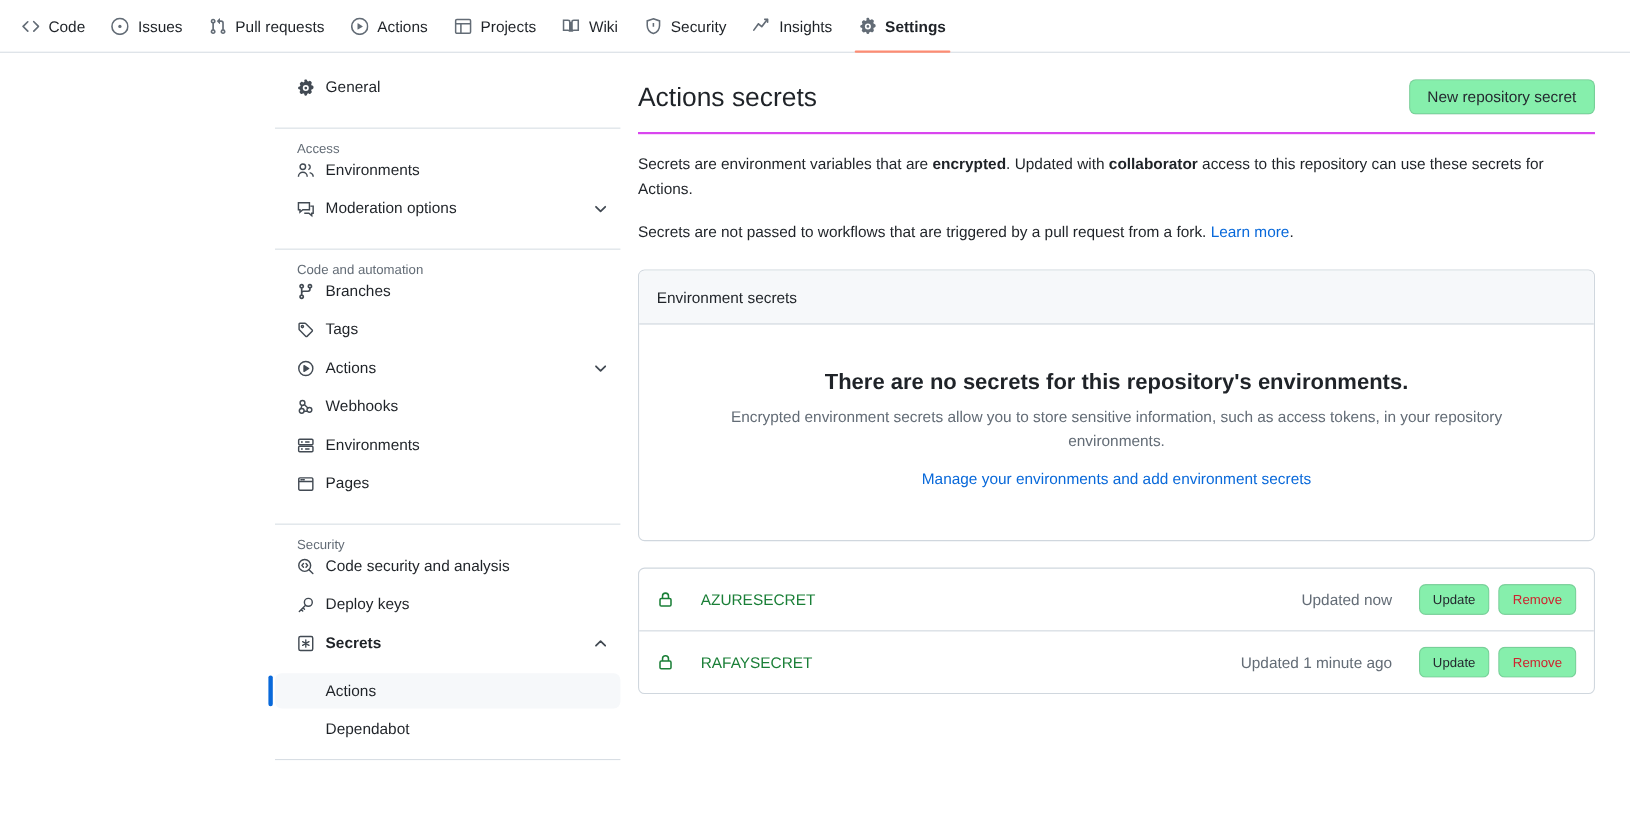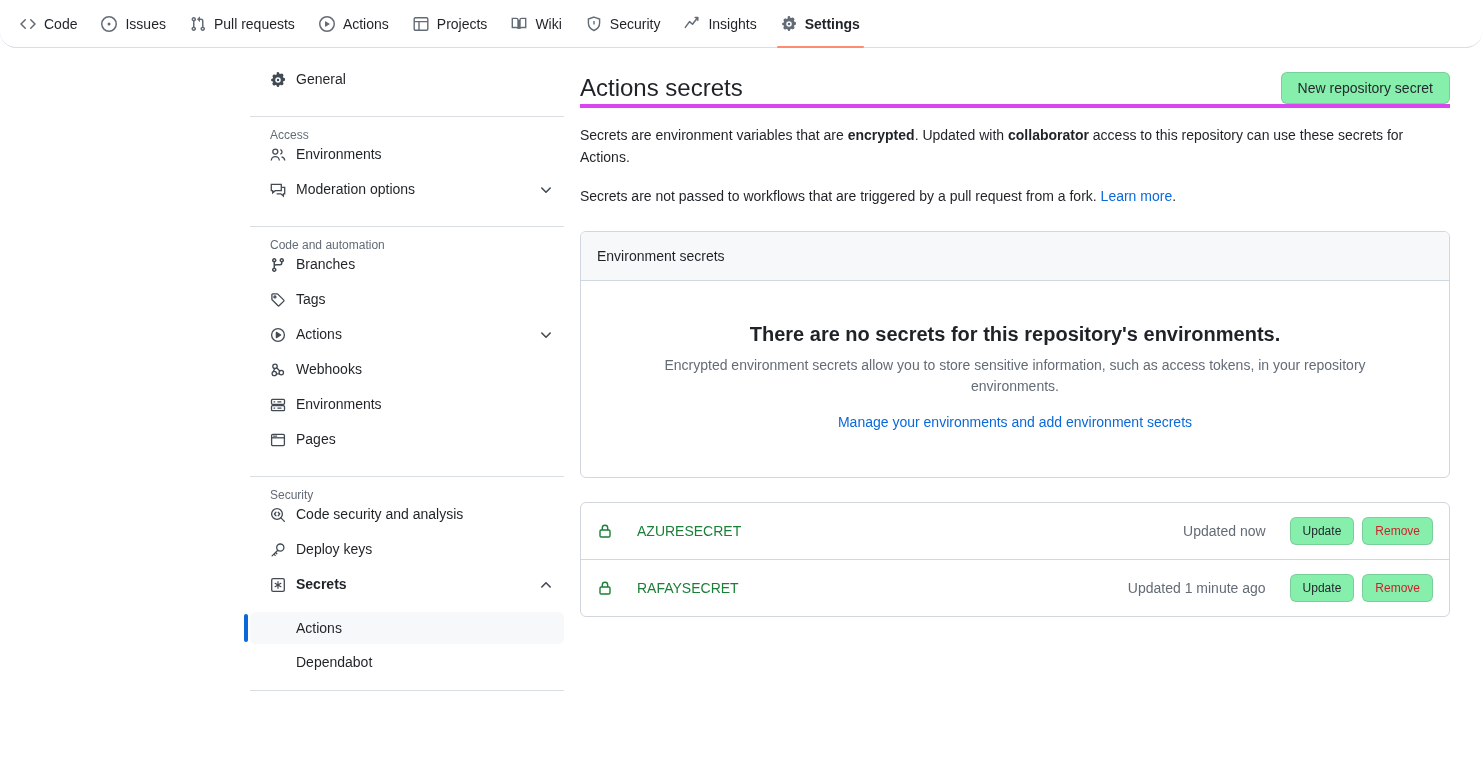"Code" .topnav { border-radius: 16px -> none }
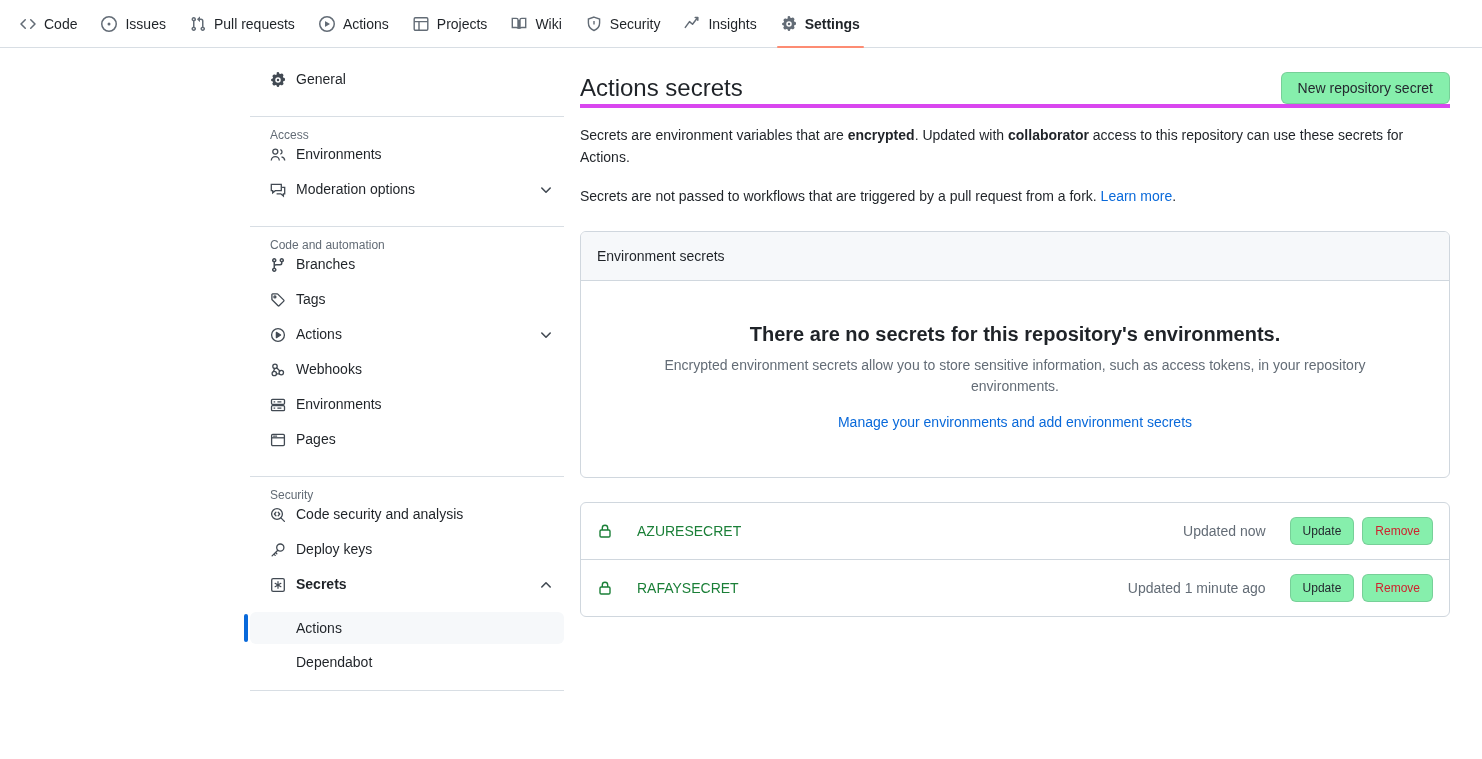"Actions secrets" .main-head { align-items: center -> flex-end; border-bottom: 4px solid #d946ef -> 2px solid #d946ef; padding-bottom: none -> 16px }
